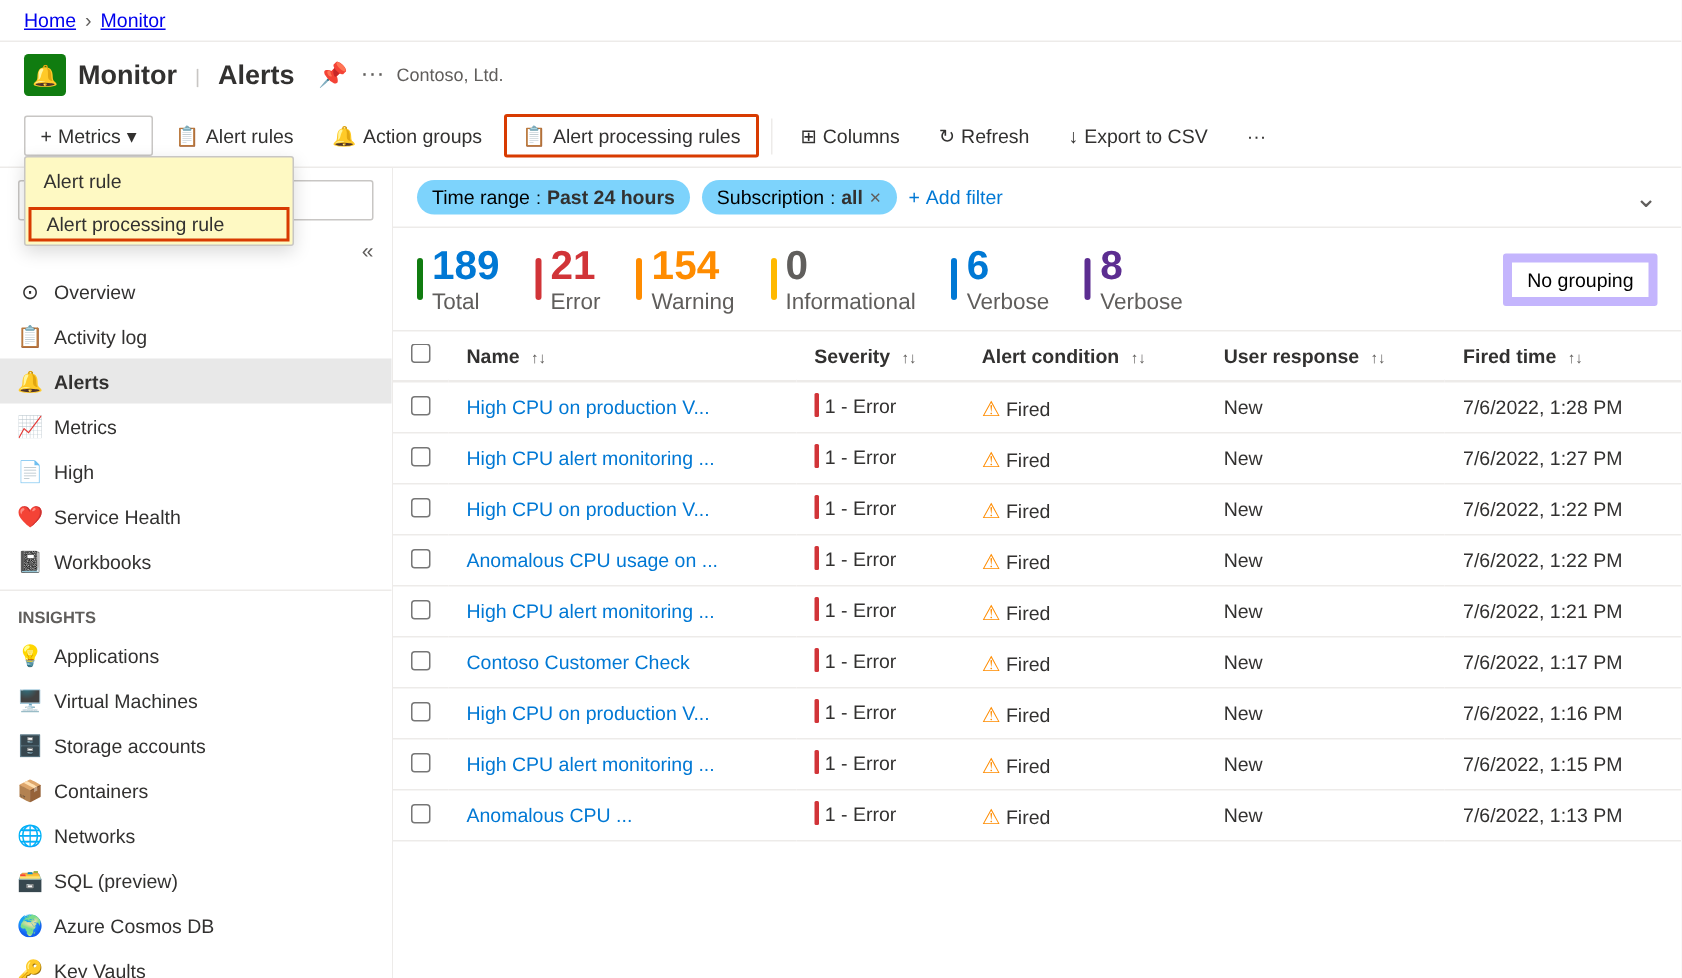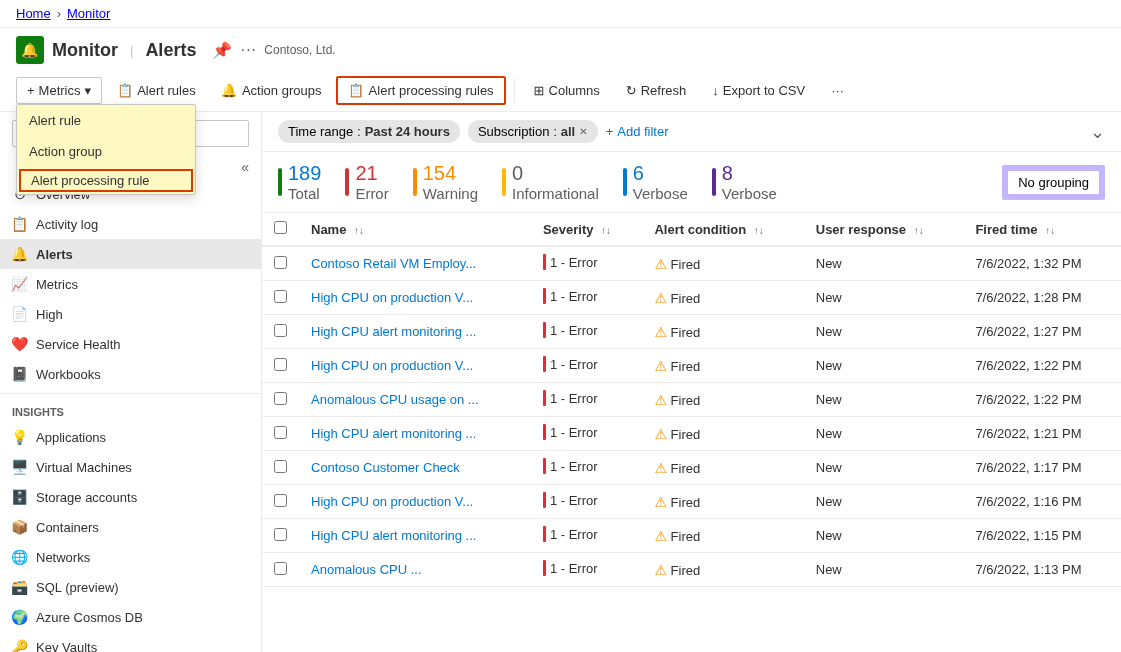"Time range" .filter-pill { background: #e5e5e5 -> #7dd3fc }
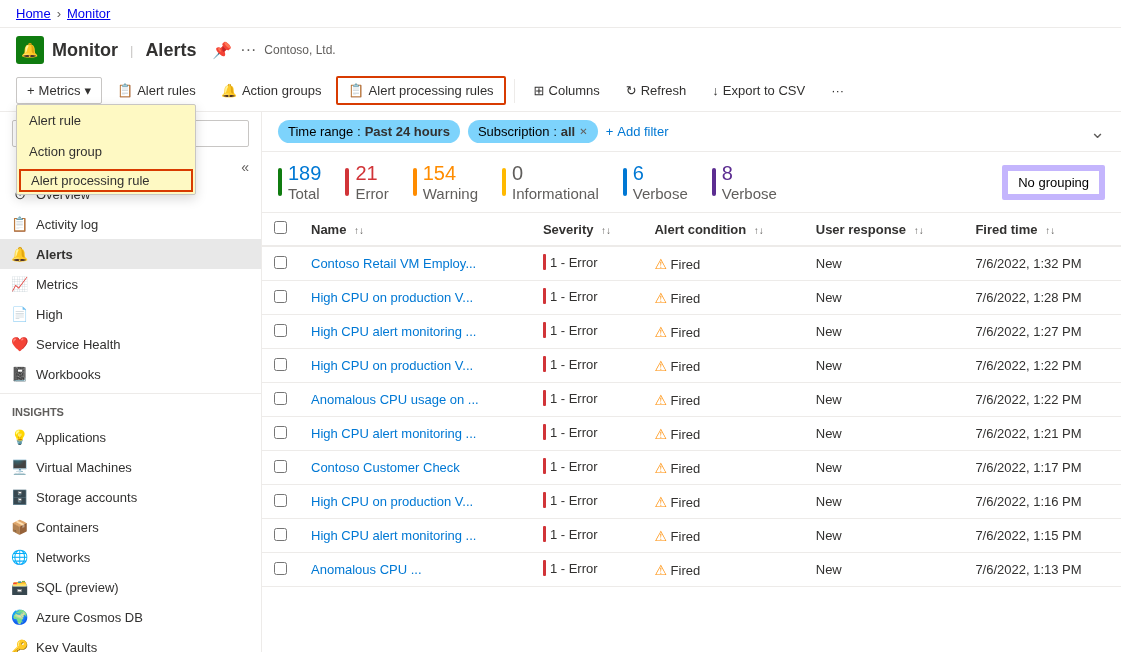"Action group" div.dropdown-item { html: <div>Action group</div> -> none }
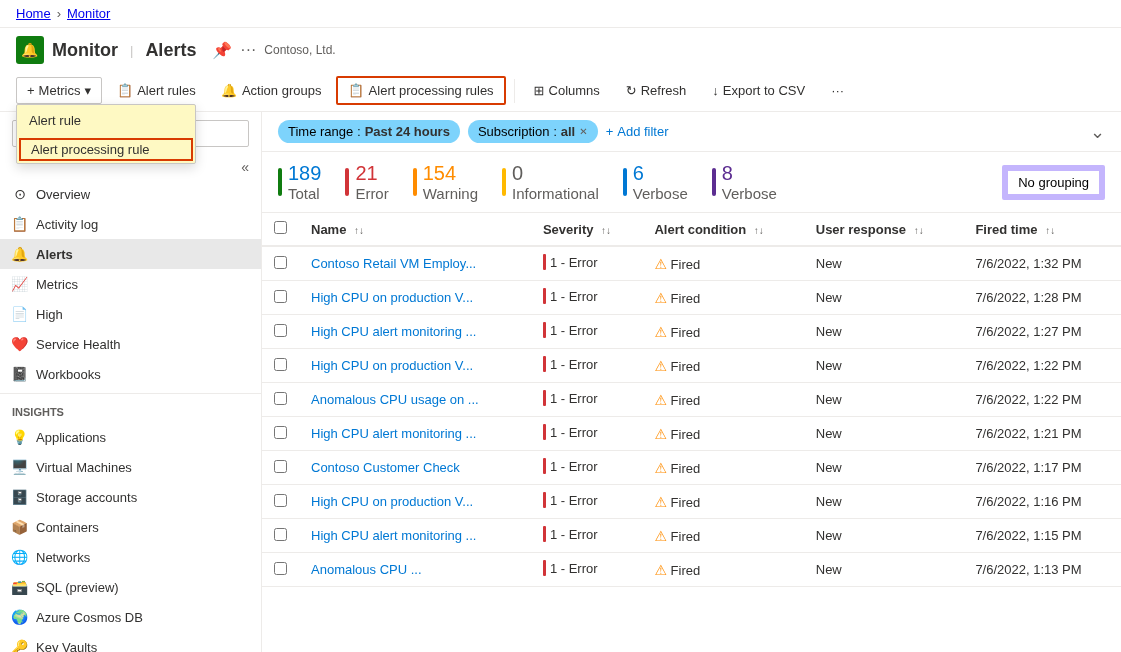"189" .stat-value { font-size: 20px -> 27px; font-weight: 400 -> 700 }
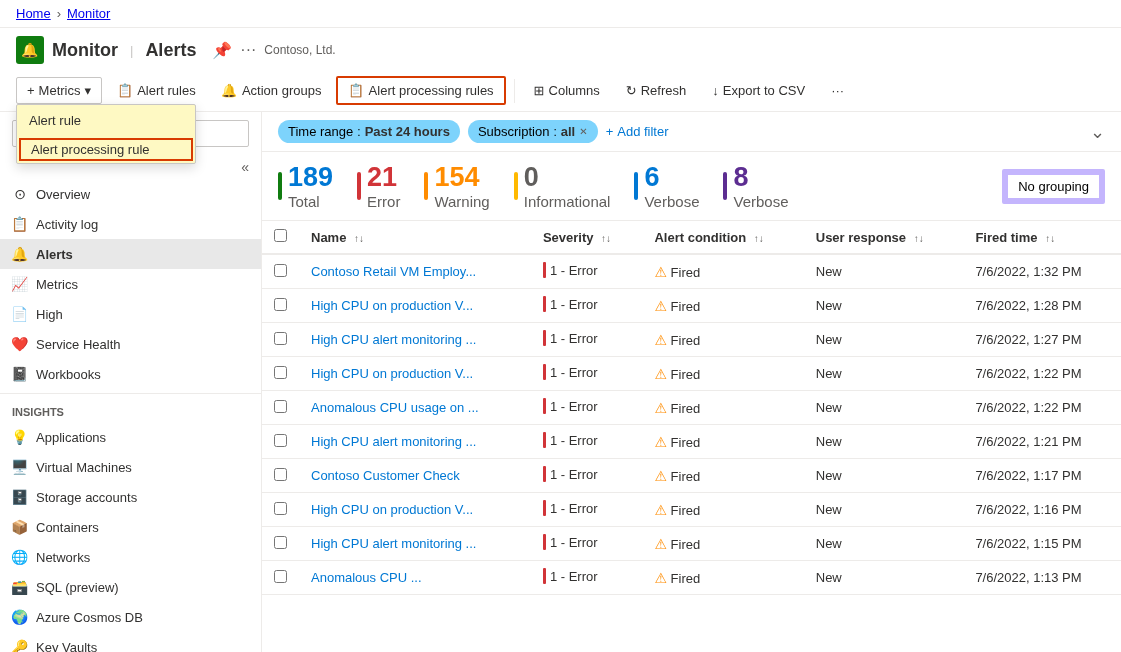"Contoso Retail VM Employ..." tr { html: <tr> <td><input></td> <td>Contoso Retail VM Employ...</td> <td> <span> <span></span> 1 - Error </span> </td> <td> <span>⚠</span> Fired </td> <td>New</td> <td>7/6/2022, 1:32 PM</td> </tr> -> none }
